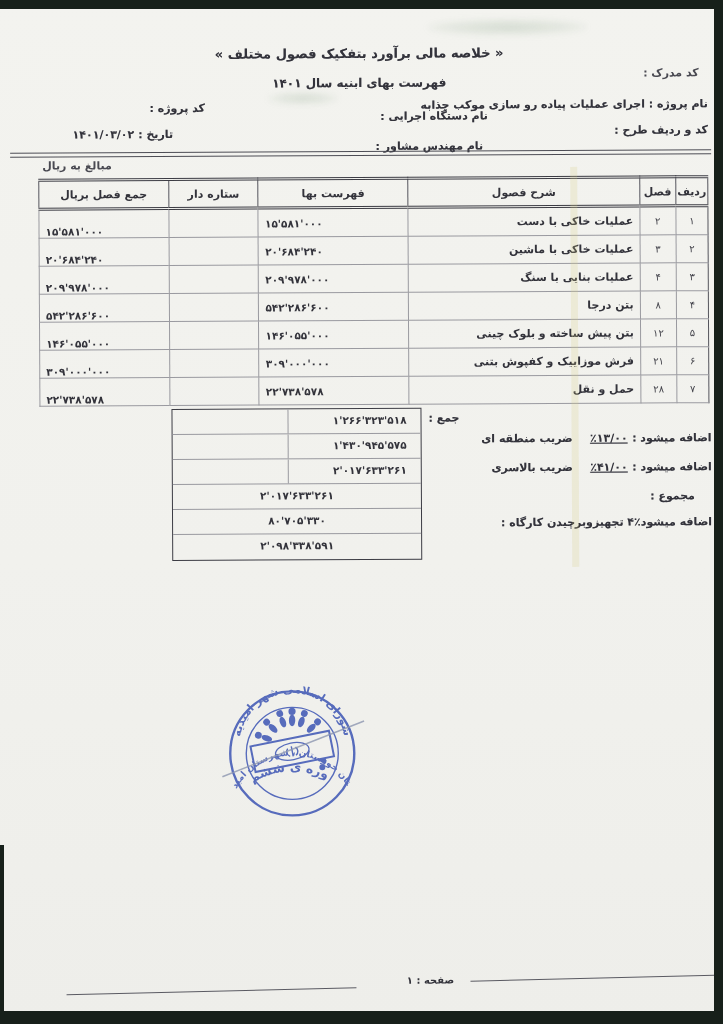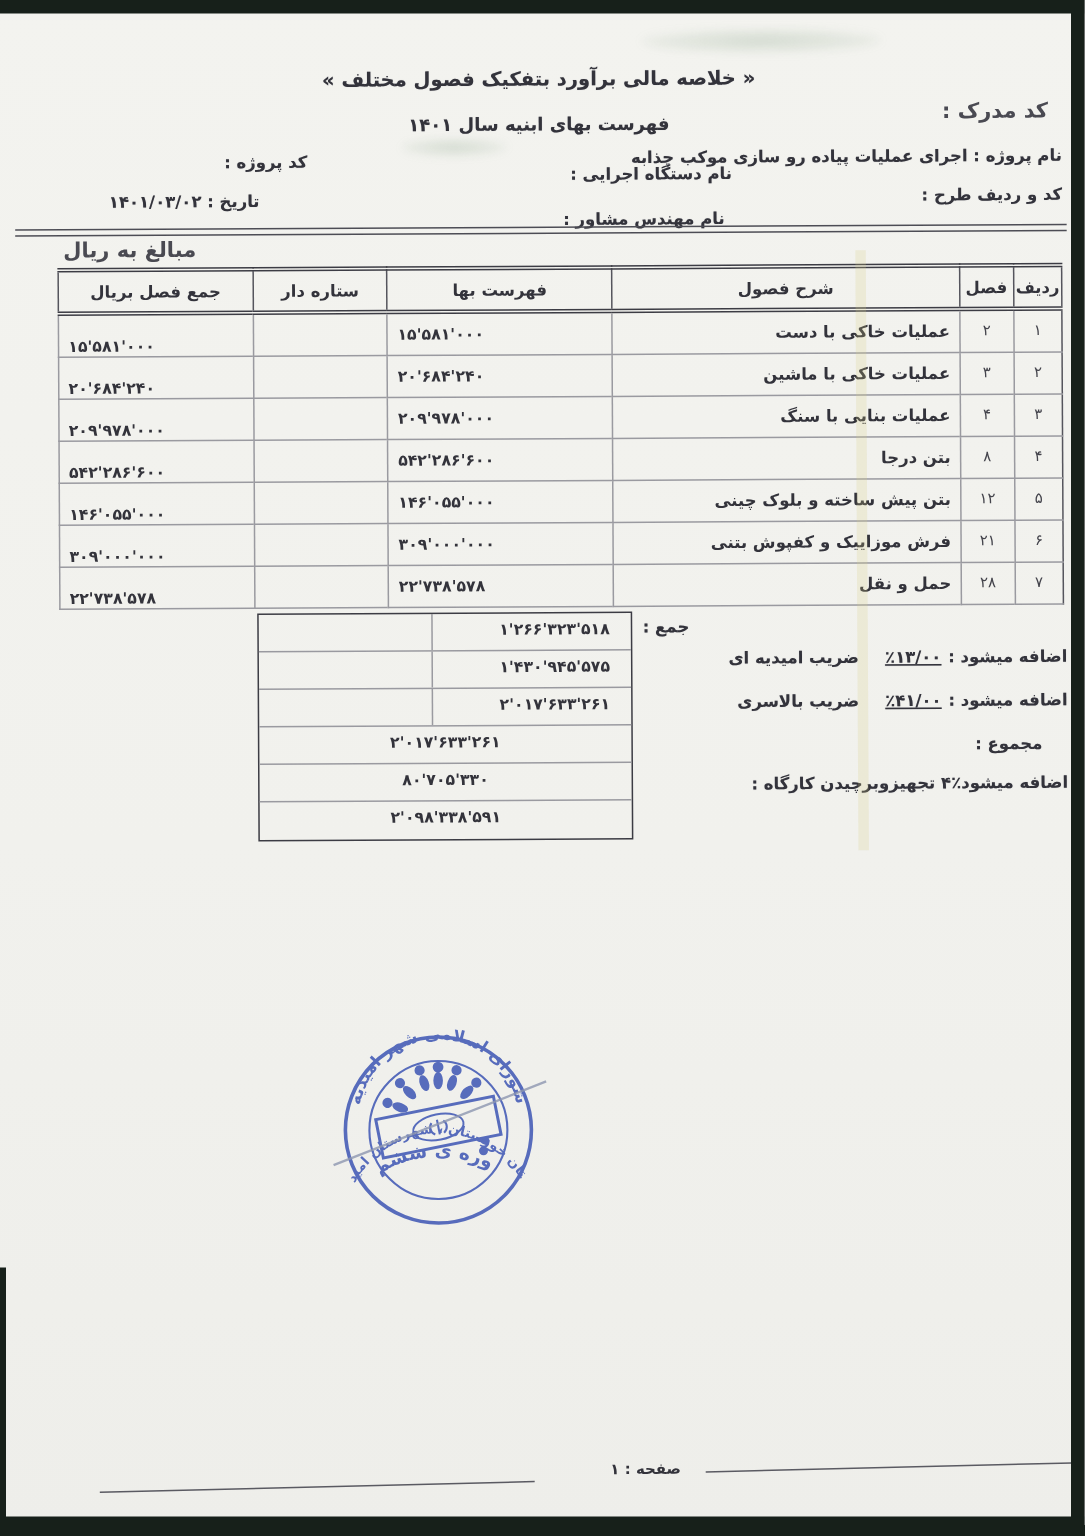"کد مدرک :" .small { font-size: 14px -> 11px }
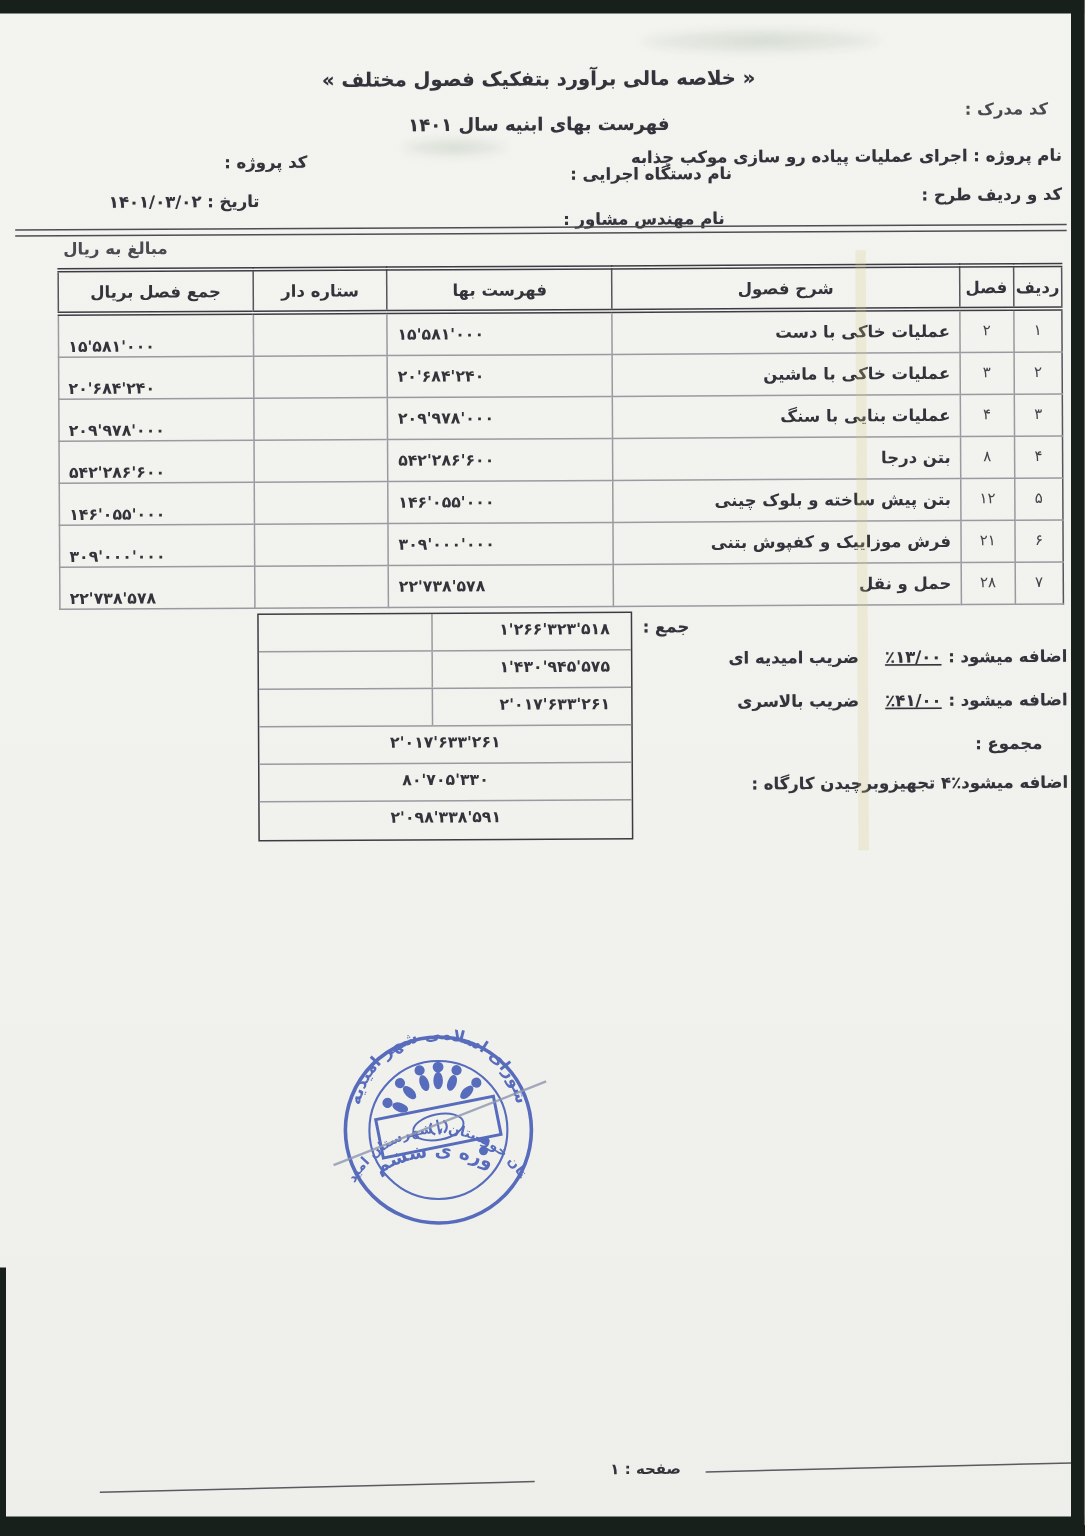"ضریب امیدیه ای" span.abs { text: امیدیه -> منطقه }
